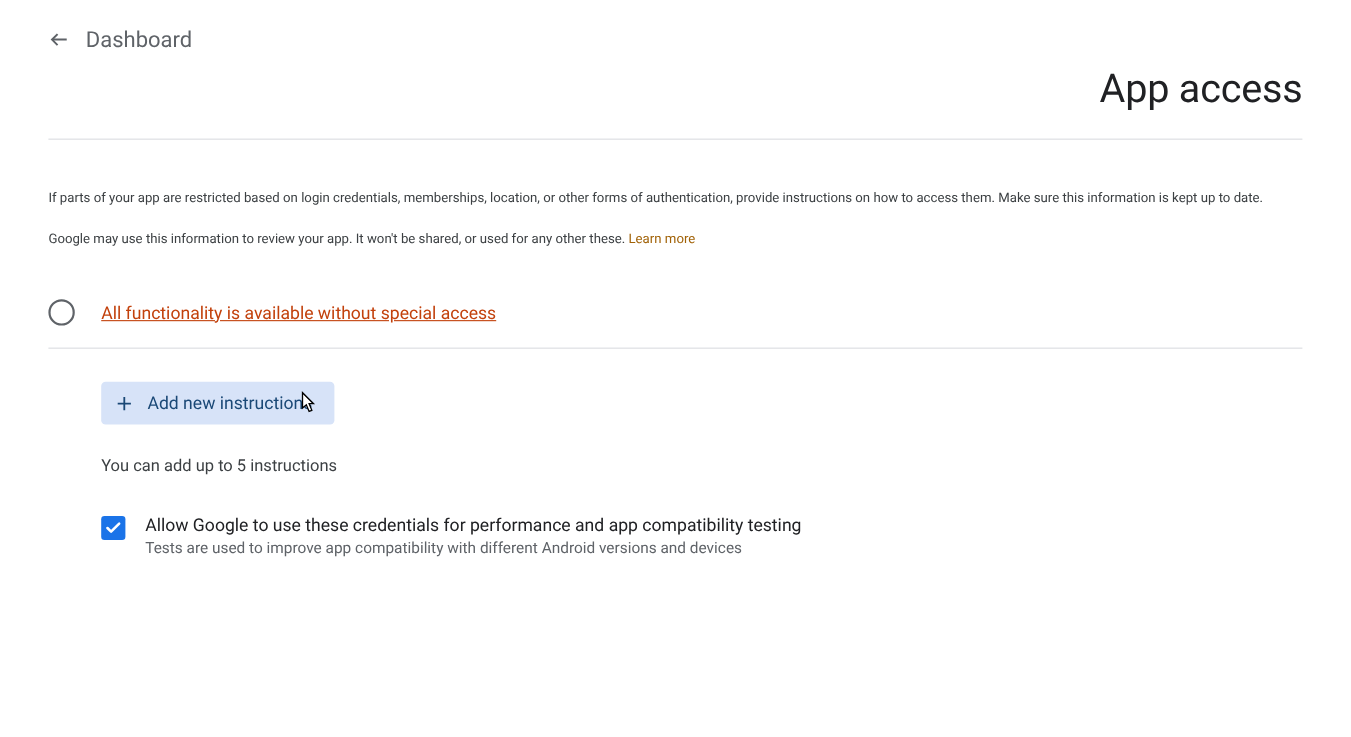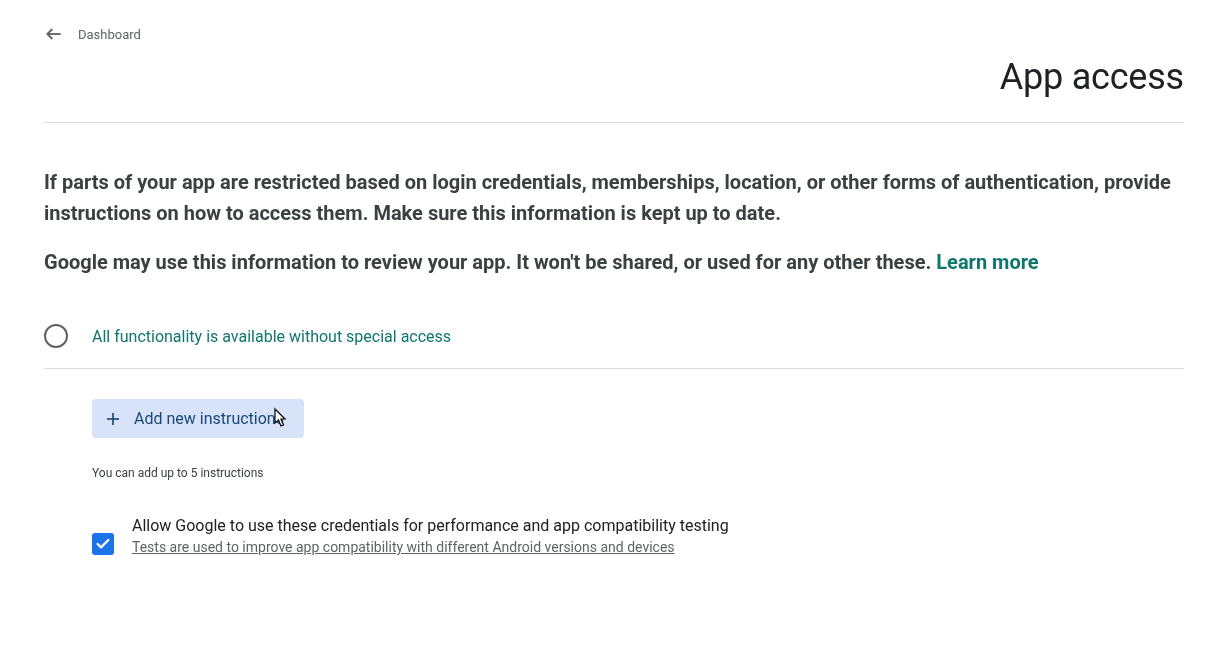"Dashboard" .breadcrumb-label { font-size: 13px -> 20px }
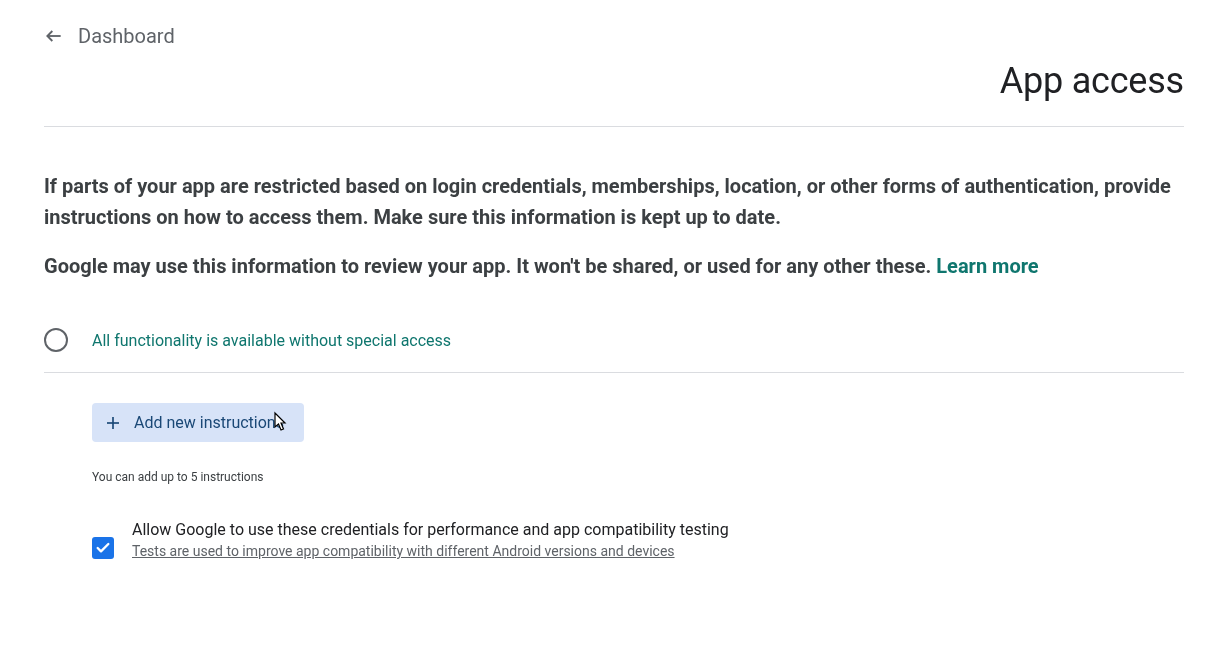"If parts of your app" .intro p { font-size: 20px -> 12px; font-weight: bold -> none }
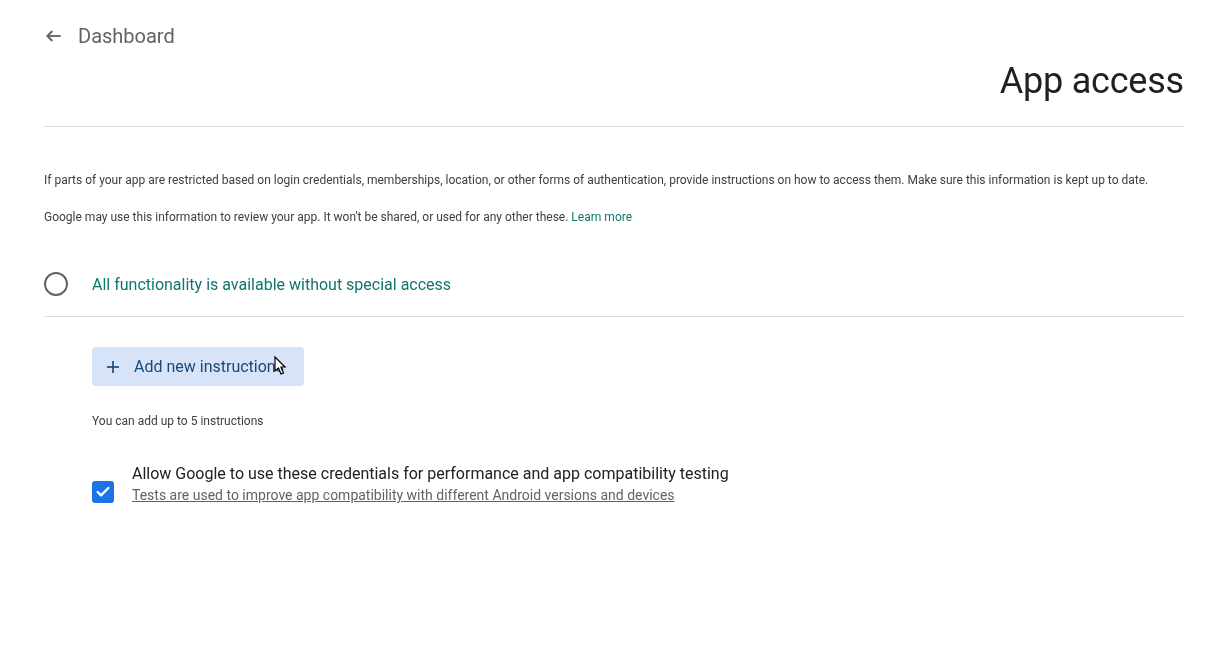"Learn more" .learn-more { color: #0f766e -> #a16207 }
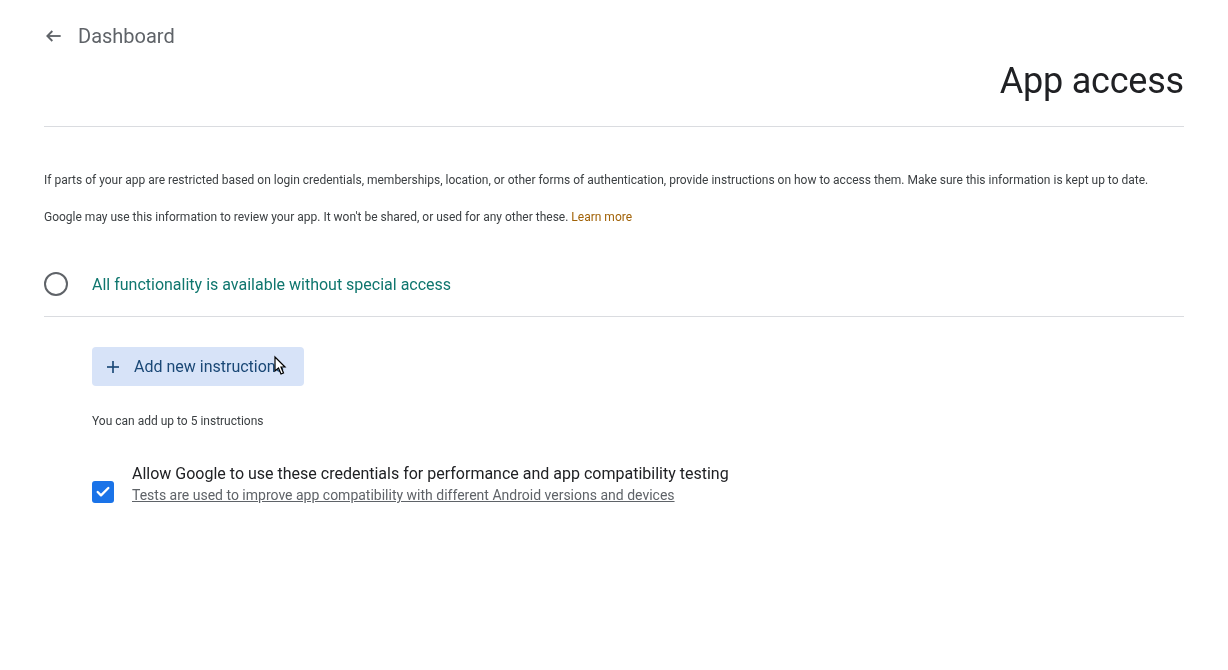"All functionality is available without" .option-label { color: #0f766e -> #c2410c; text-decoration: none -> underline }
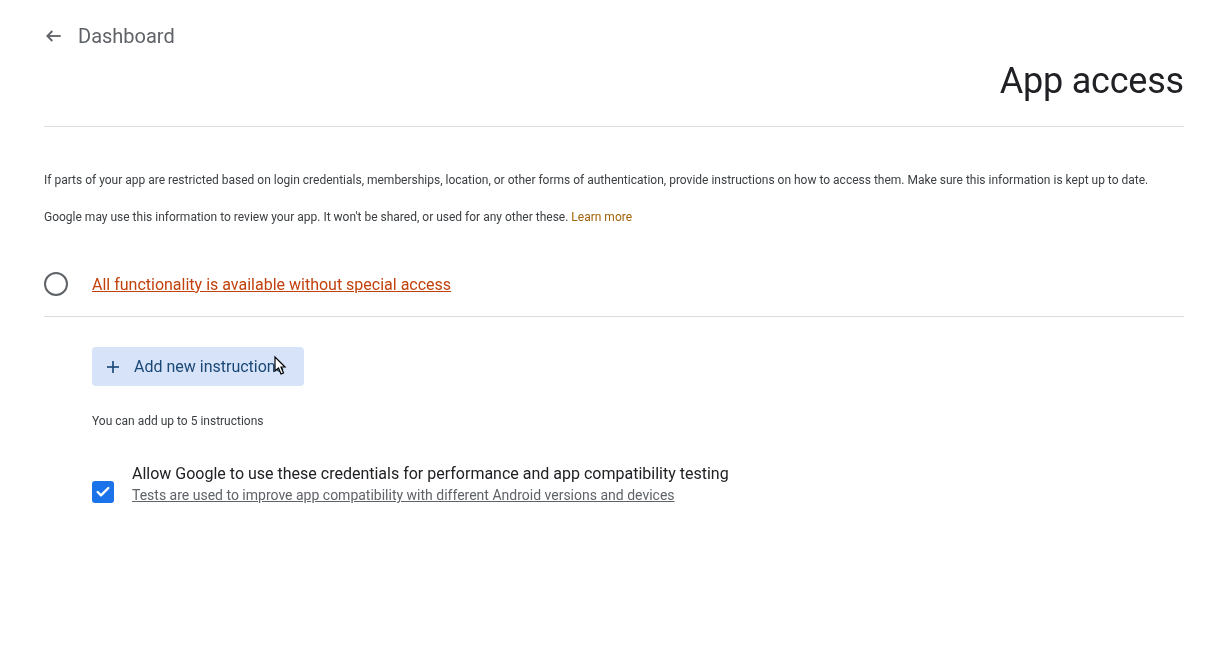"You can add up to" .hint-text { font-size: 12px -> 15px }
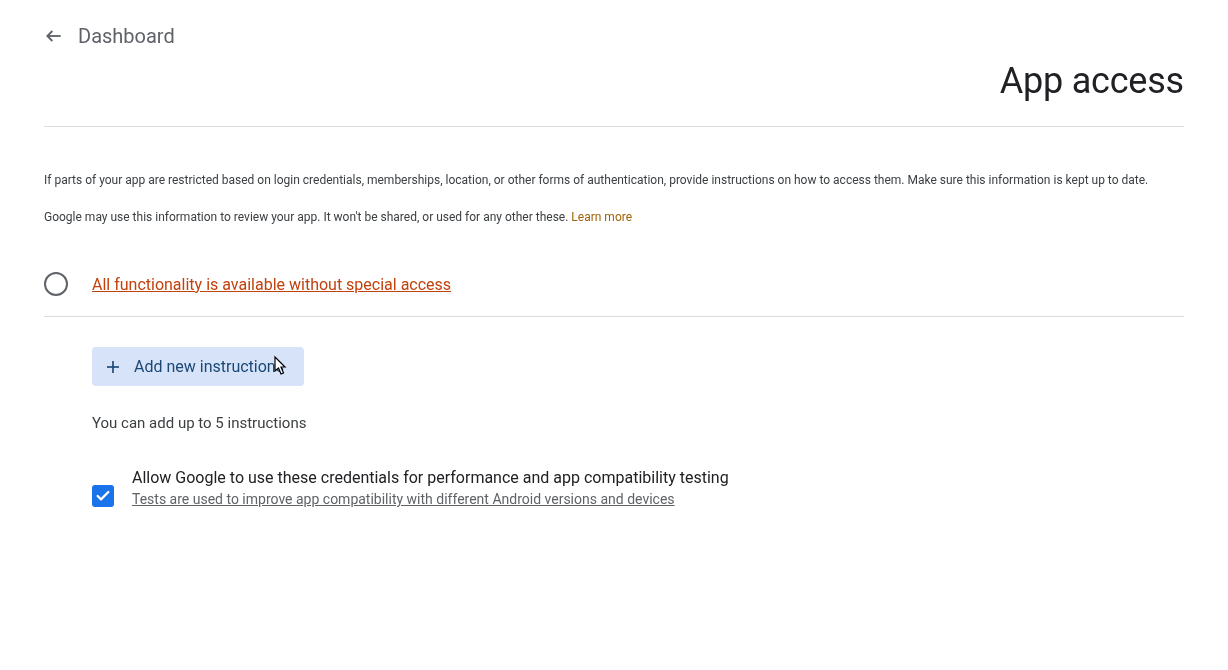"Allow Google to use these" .checkbox-row { align-items: flex-end -> flex-start }
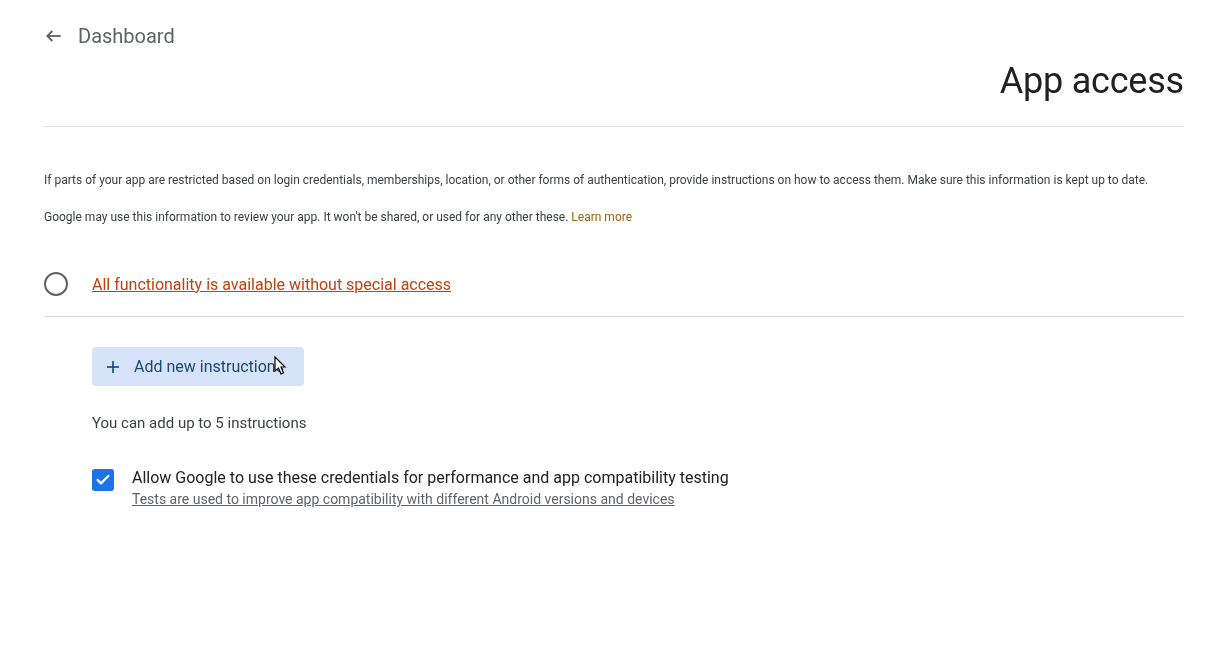"Tests are used to improve" .checkbox-secondary { text-decoration: underline -> none }
